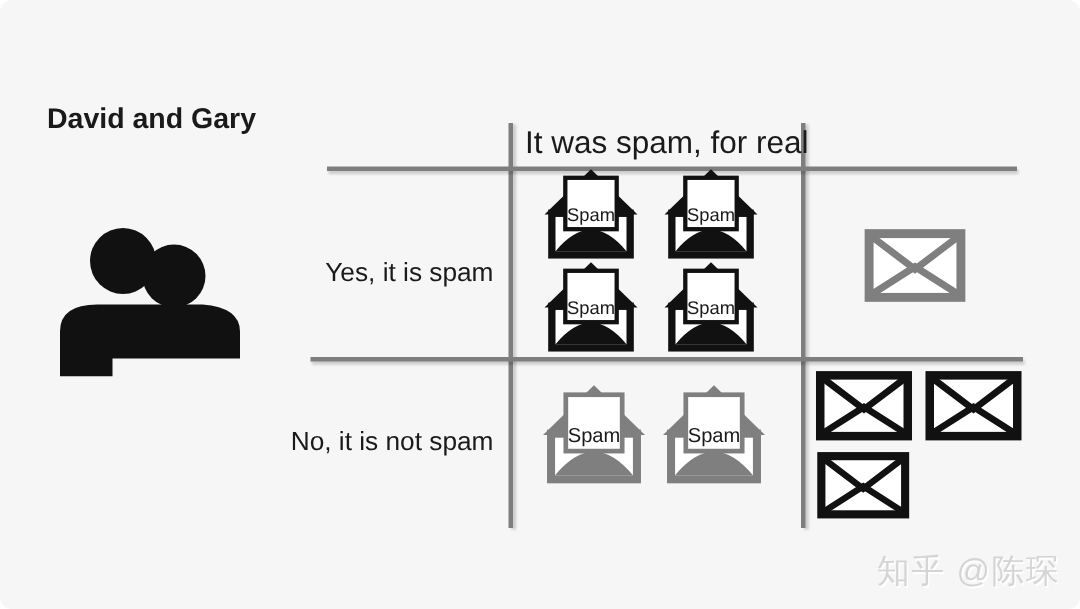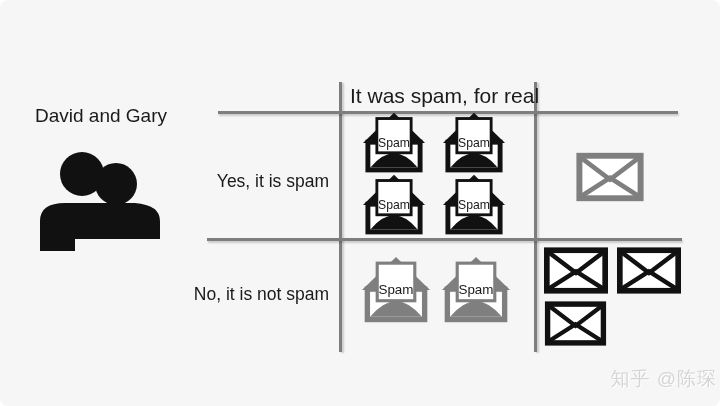"David and Gary" .title-line1 { font-weight: 400 -> 700; margin-top: 36px -> none }
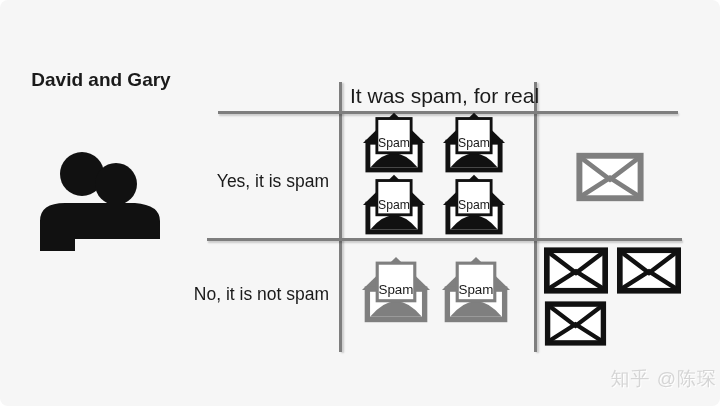"知乎 @陈琛" .watermark { font-size: 19px -> 22px; right: 3px -> 13px }
